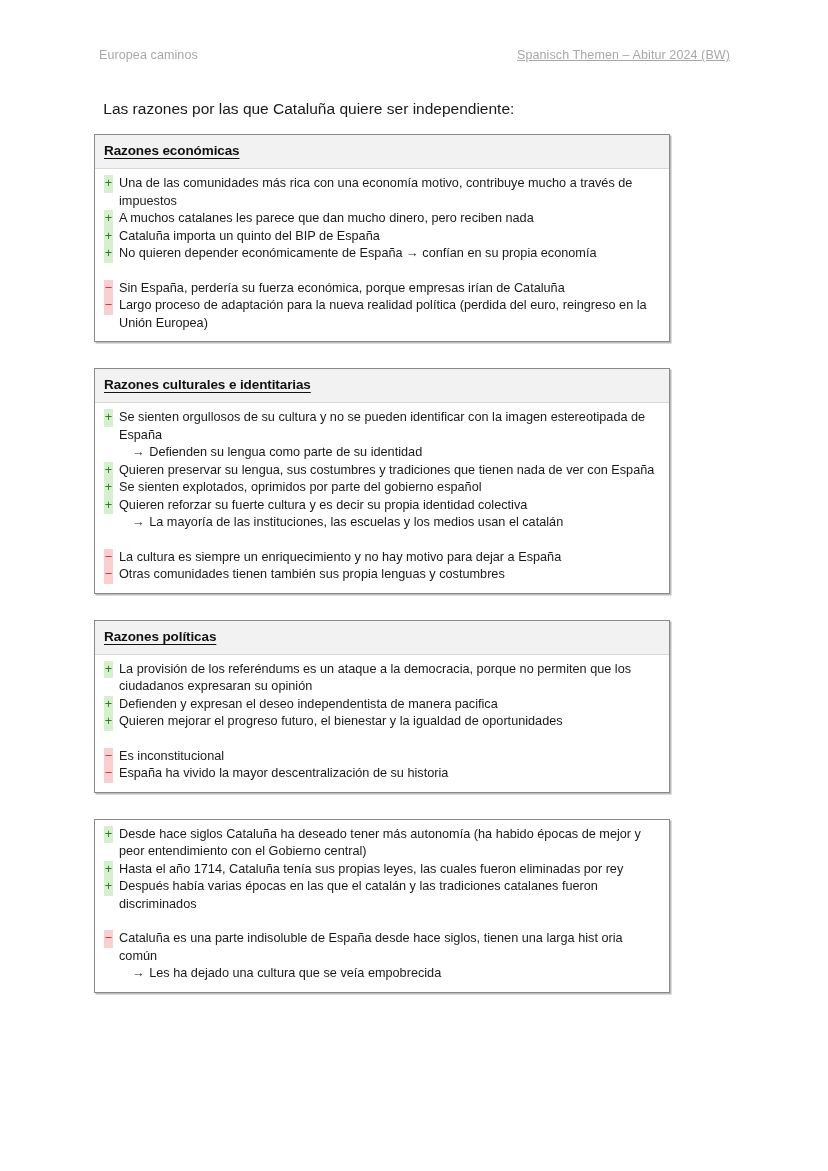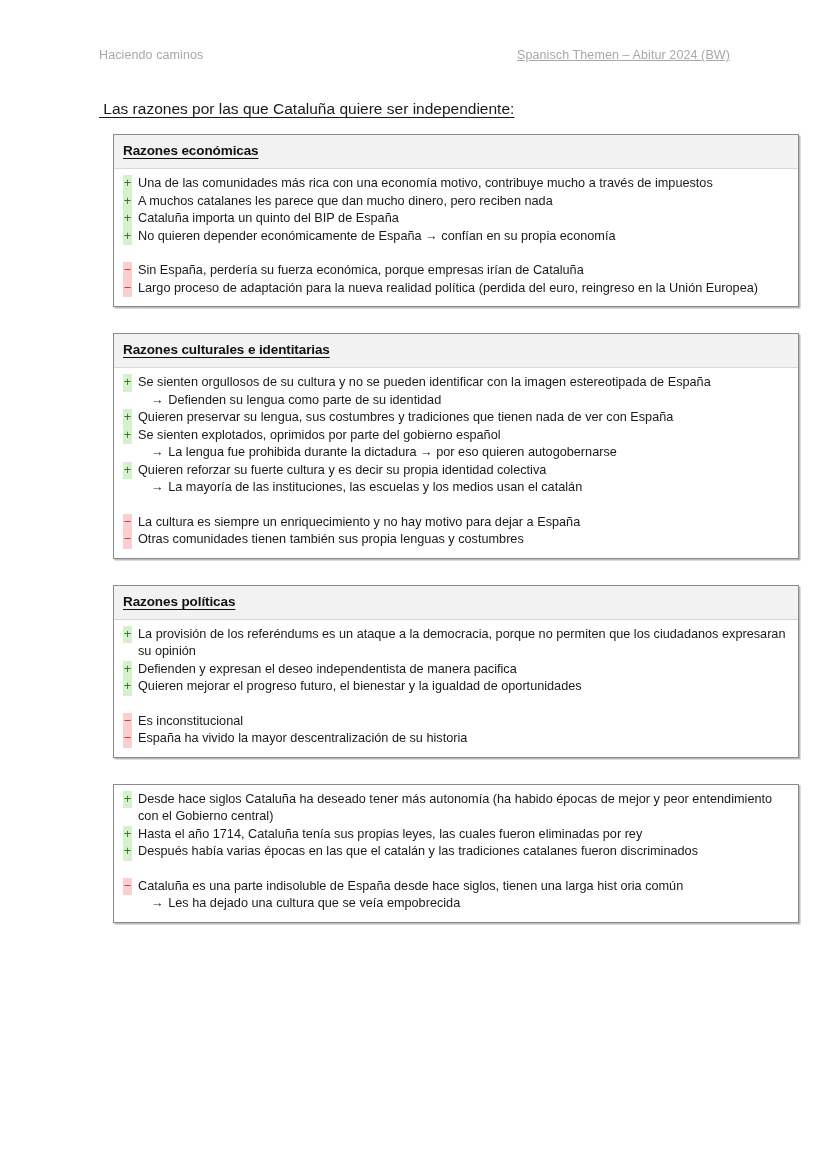"Haciendo caminos" span.runhead-left { text: Haciendo -> Europea }
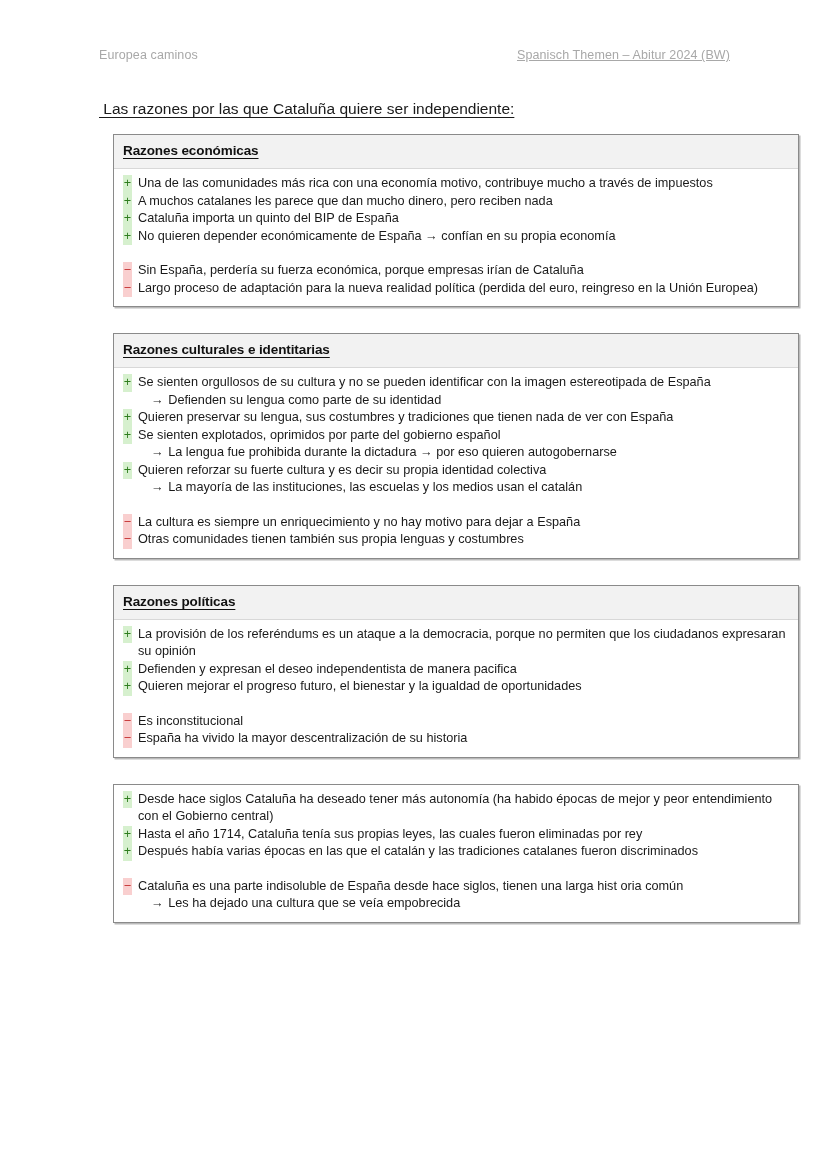"Las razones por las que" .doc-title { text-decoration: underline -> none }
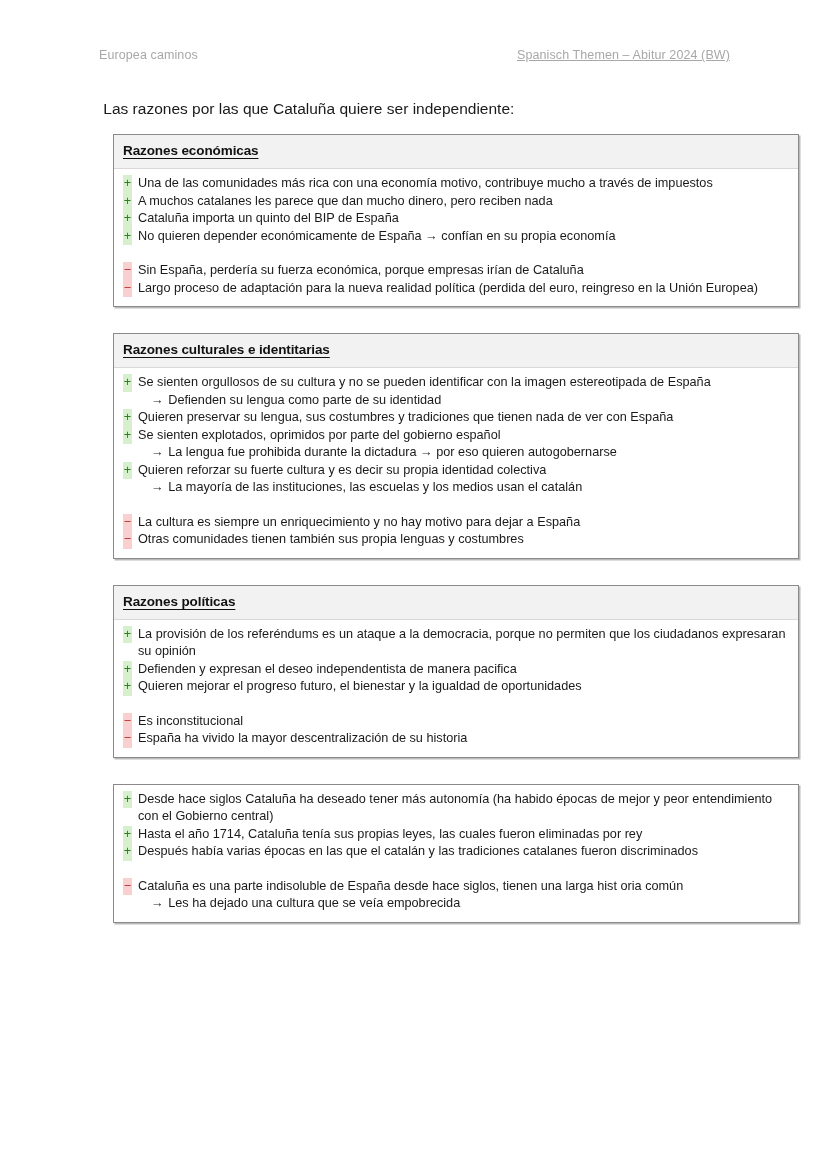"Razones económicas" .sections { left: 113px -> 94px; width: 686px -> 576px }
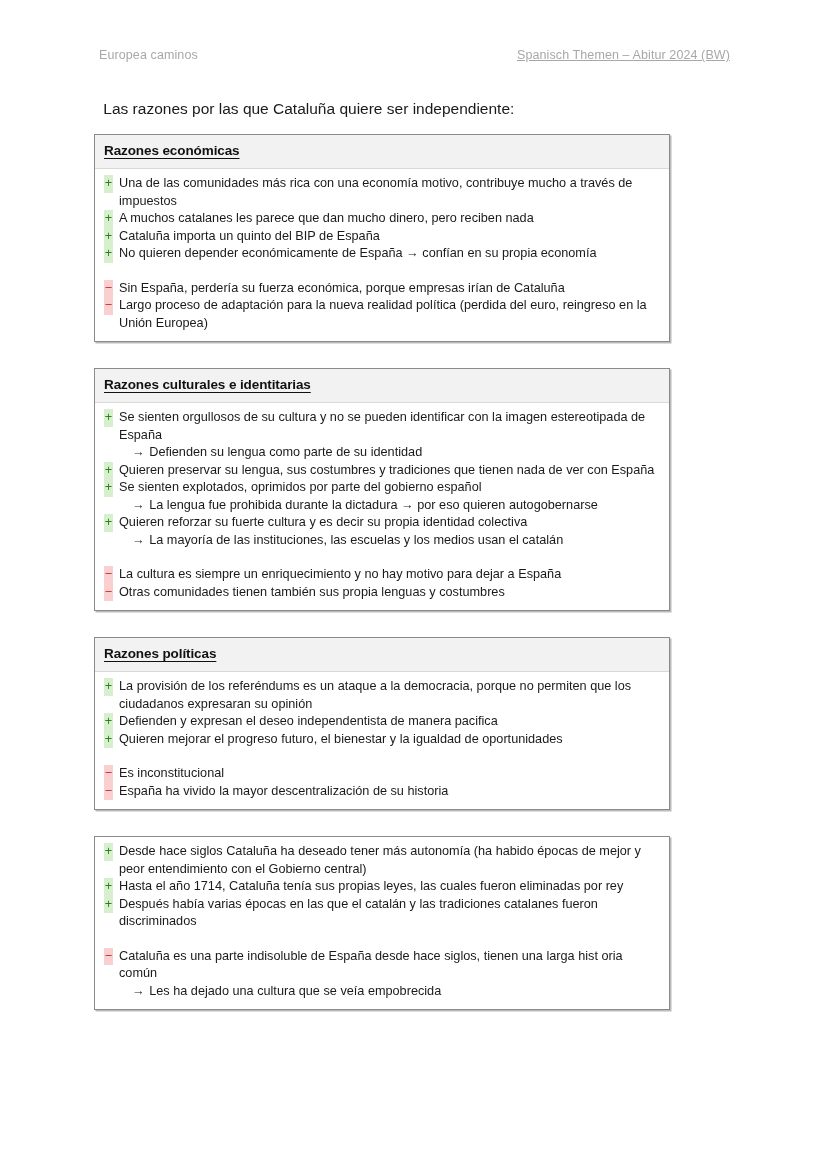"→ La lengua fue prohibida" div.subline { html: <div> <span></span> <span><span>→ </span><span>La lengua fue prohibida durante la dictadura → por eso quieren autogobernarse</span></span> </div> -> none }
